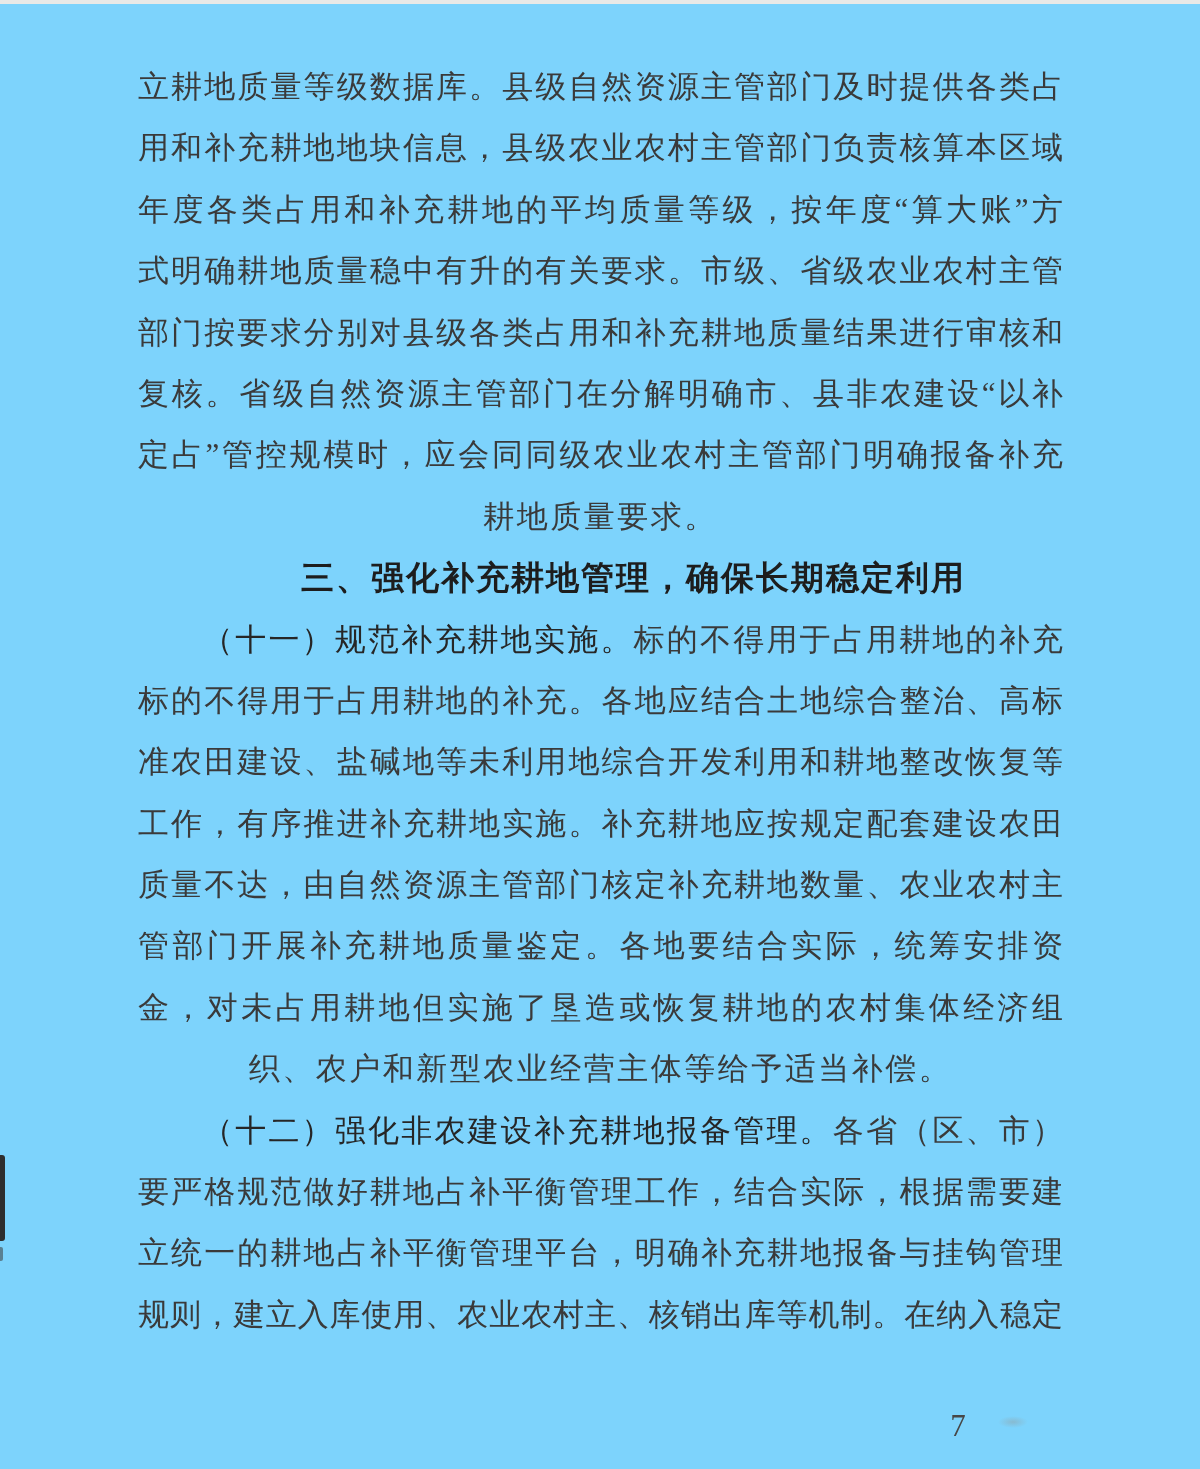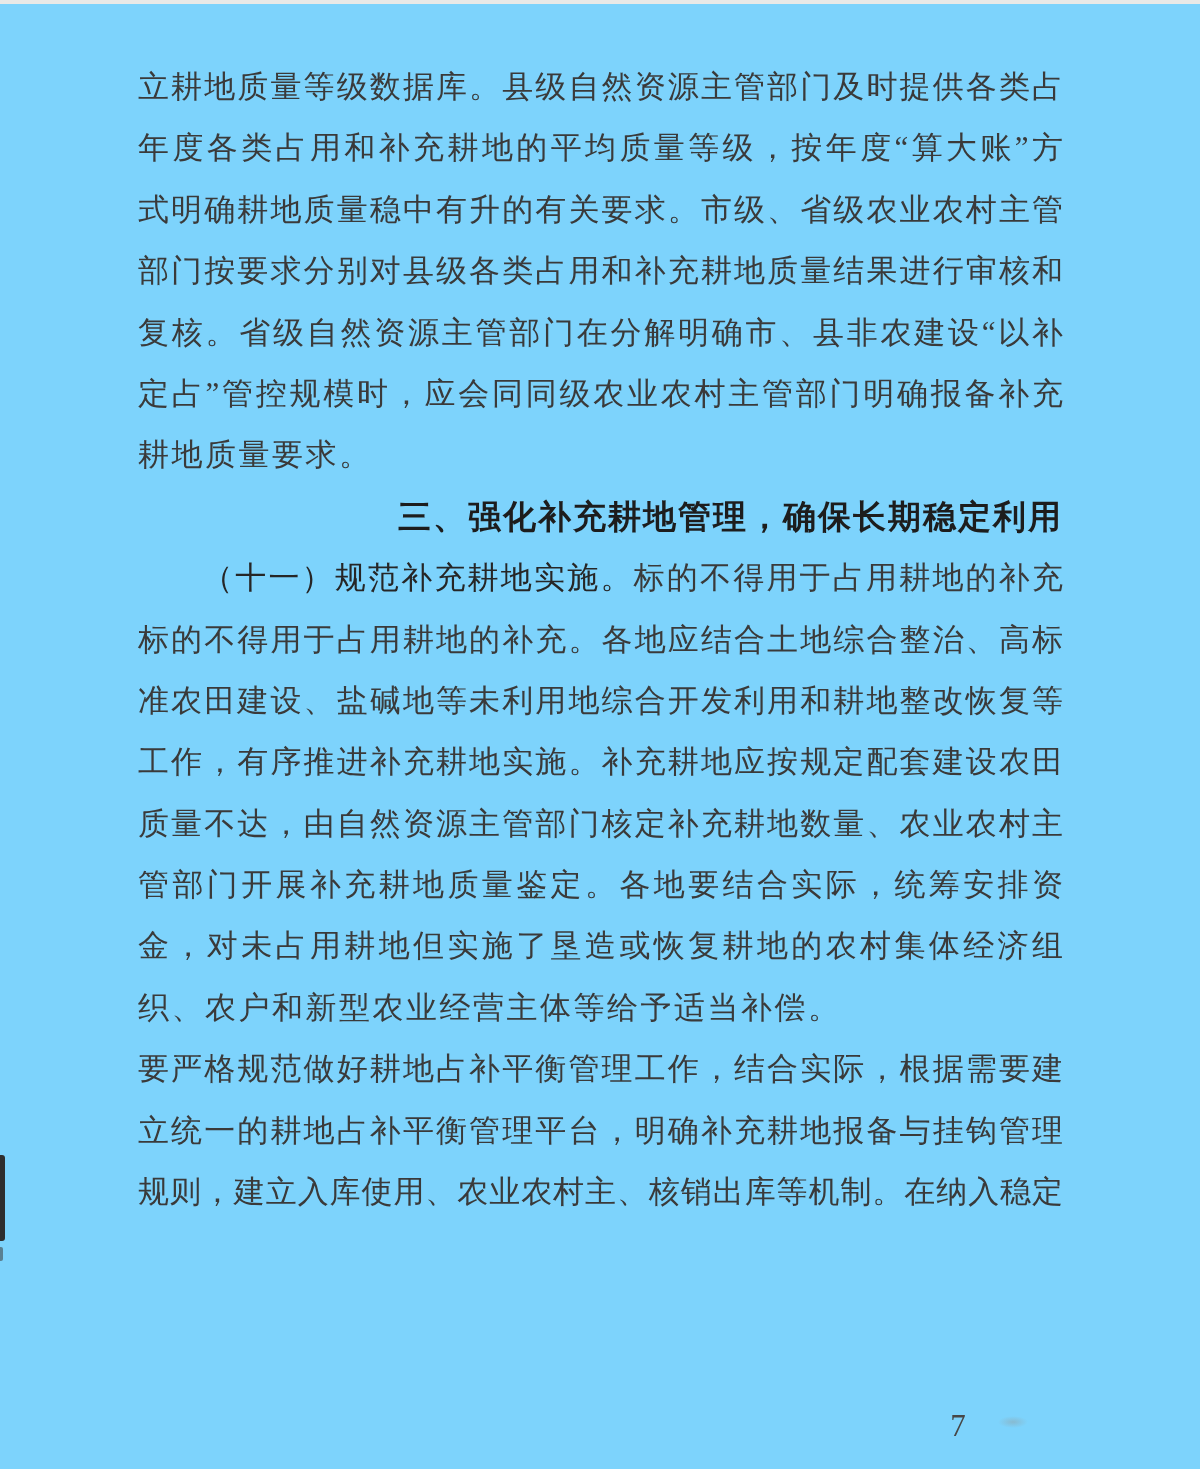"用和补充耕地地块信息，县级农业农村主管部门负责核算本区域" div.line { html: none -> <div>用和补充耕地地块信息，县级农业农村主管部门负责核算本区域</div> }
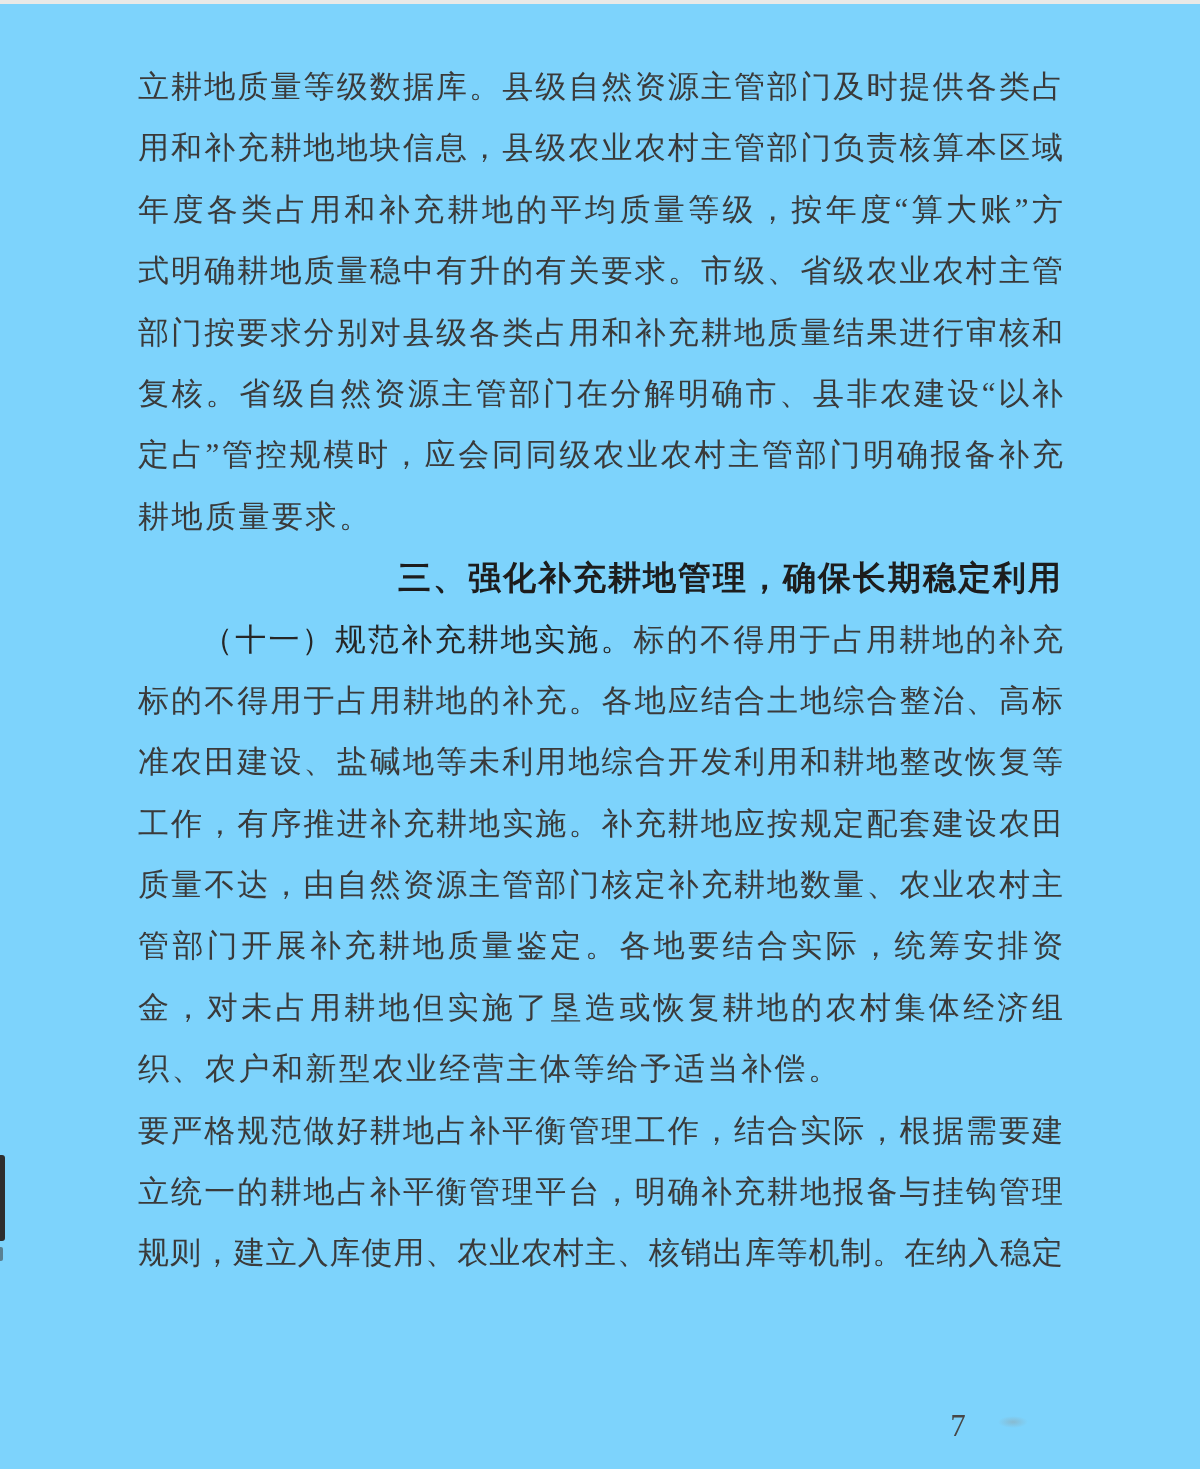"耕地质量要求。" .para-end { text-align: left -> center }
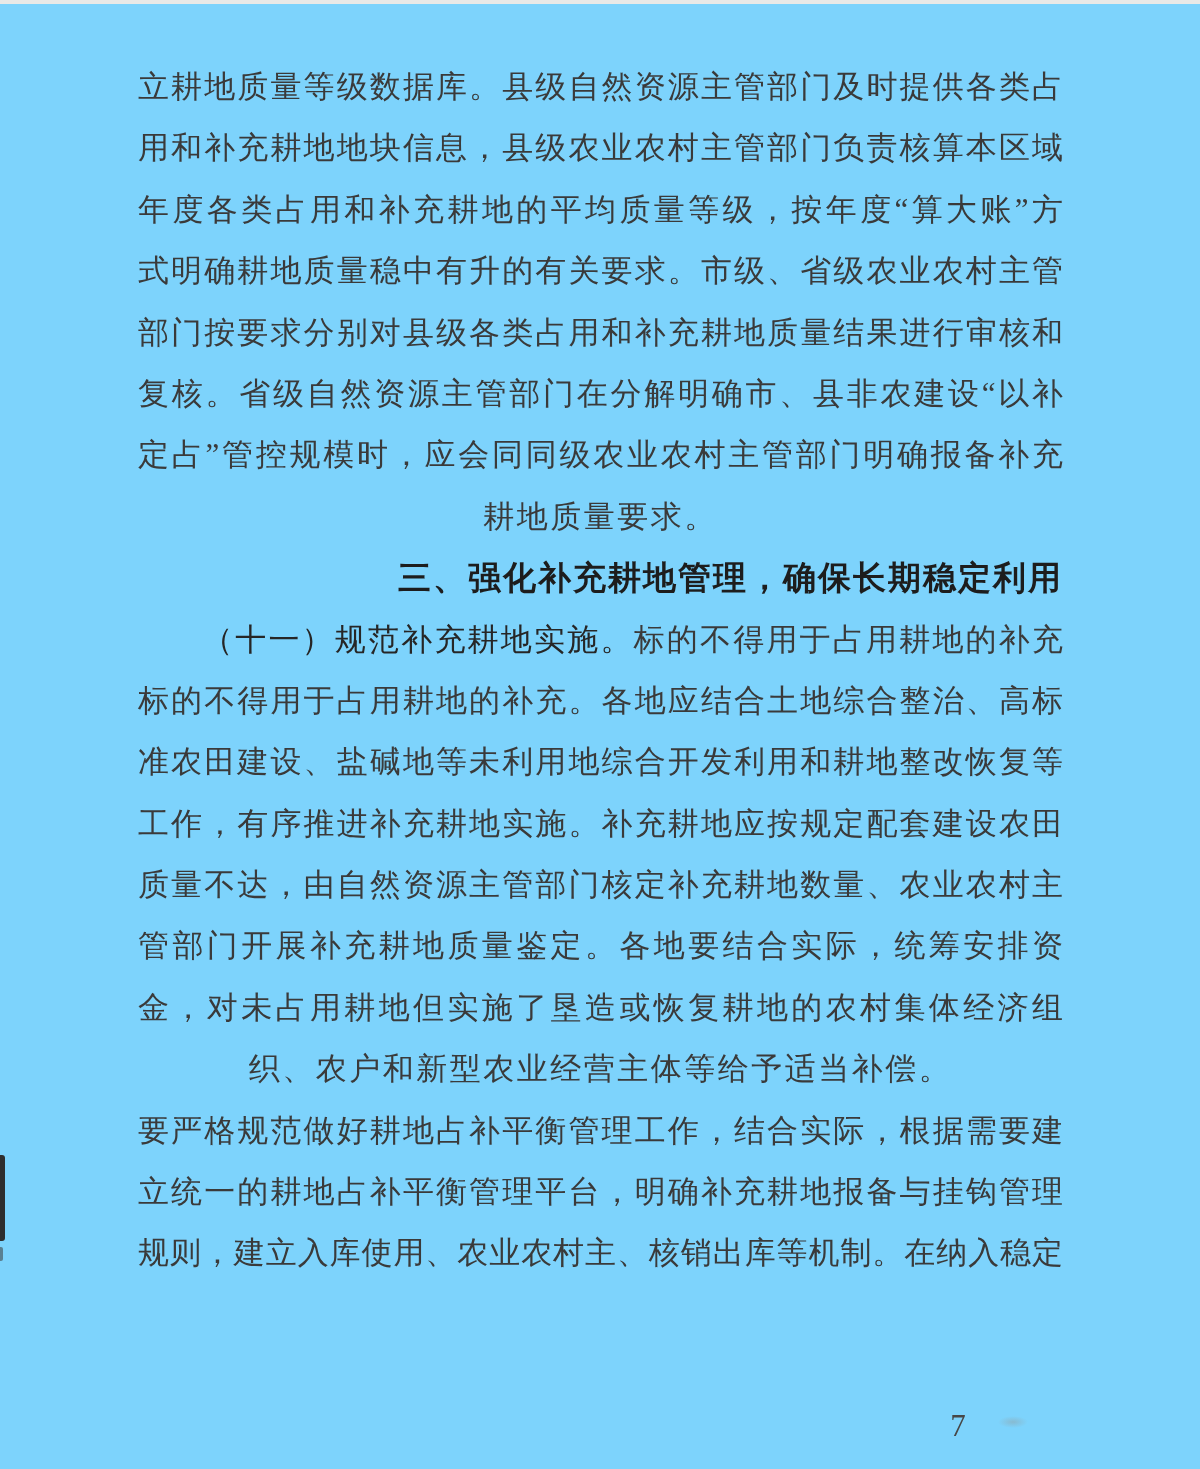"三、强化补充耕地管理，确保长期稳定利用" .heading { text-align: right -> center }
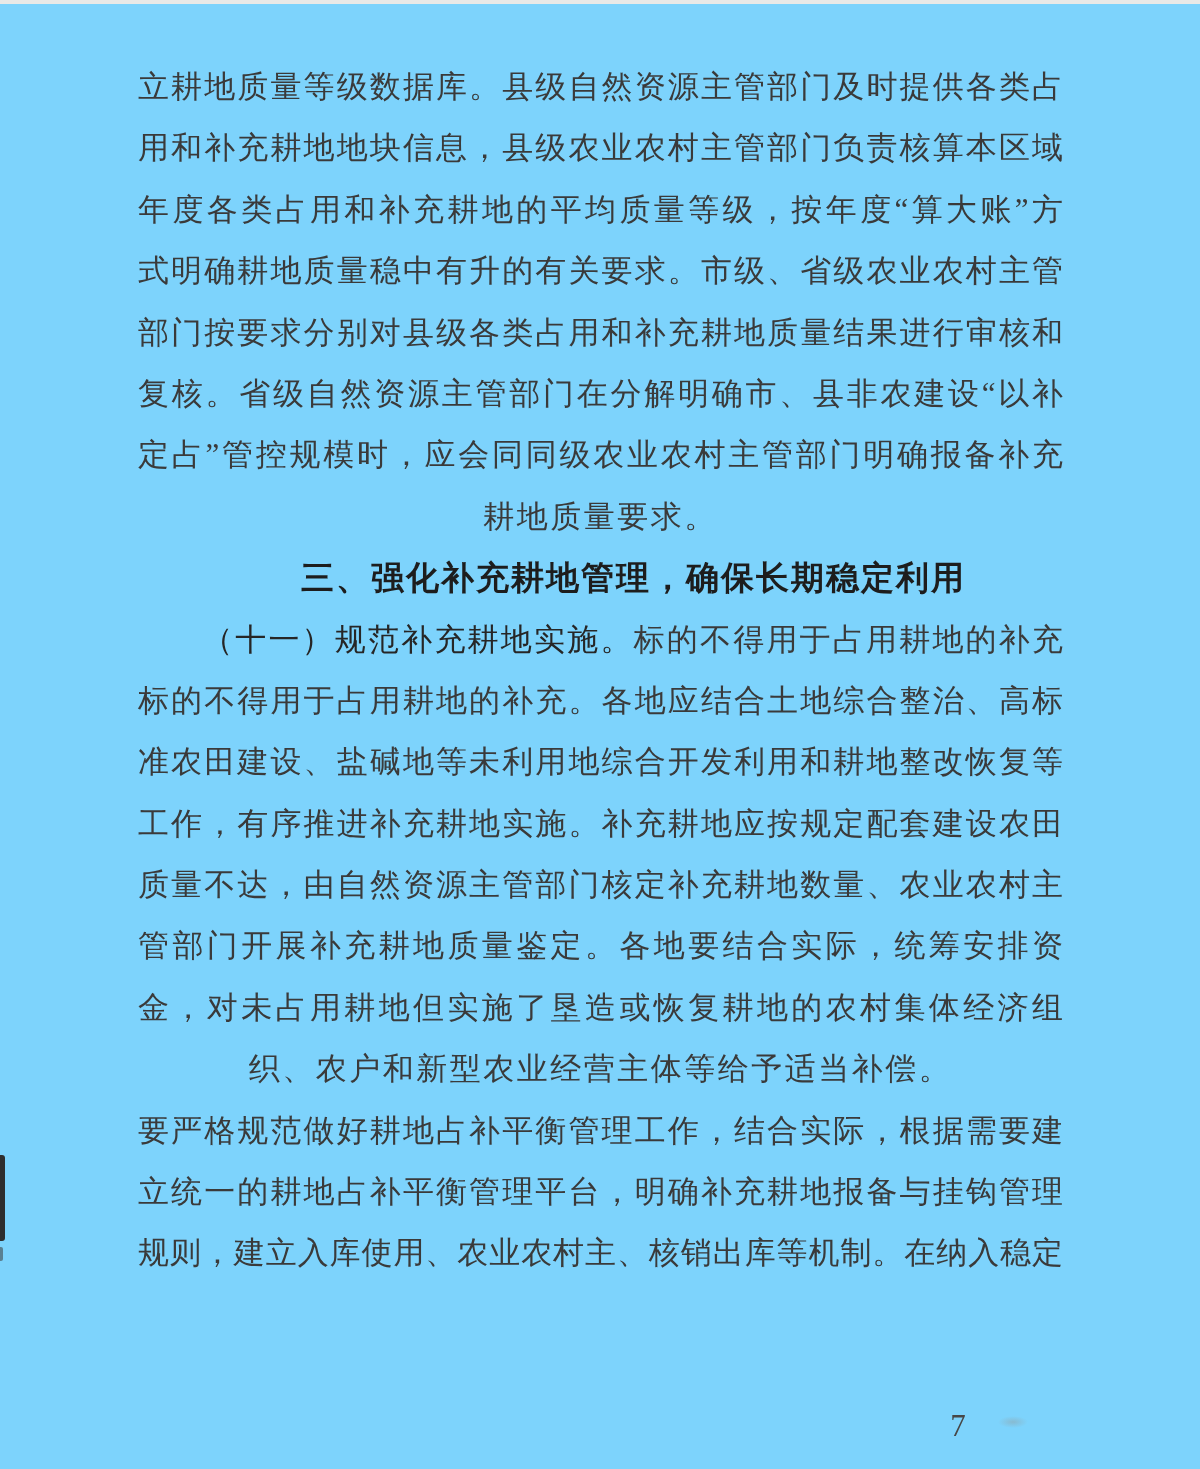"（十二）强化非农建设补充耕地报备管理。各省（区、市）" div.line { html: none -> <div><span>（十二）强化非农建设补充耕地报备管理。</span><span>各省（区、市）</span></div> }
